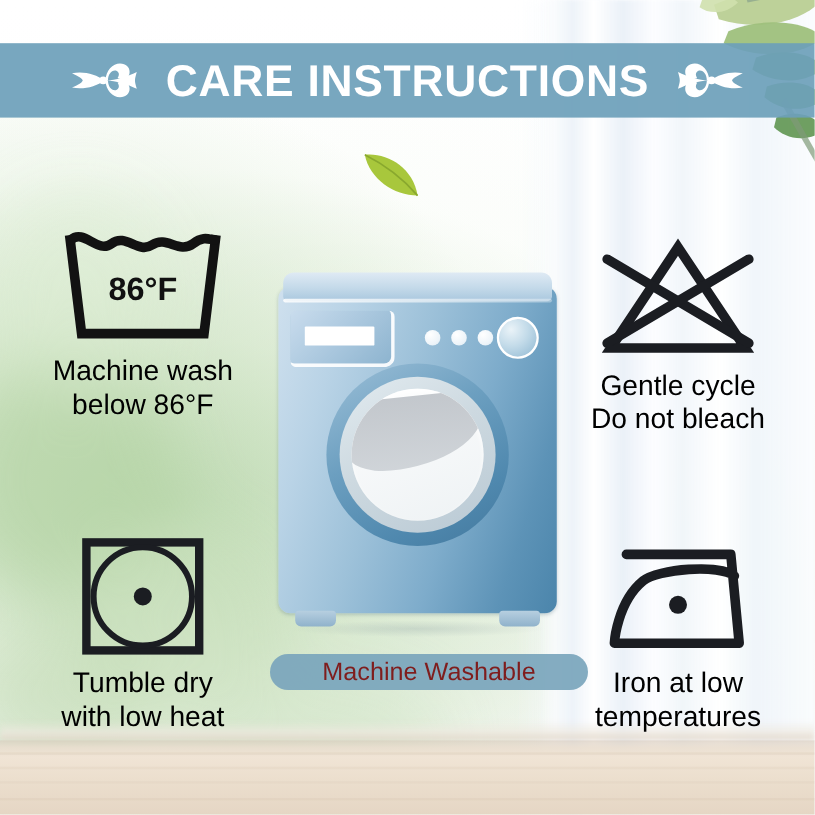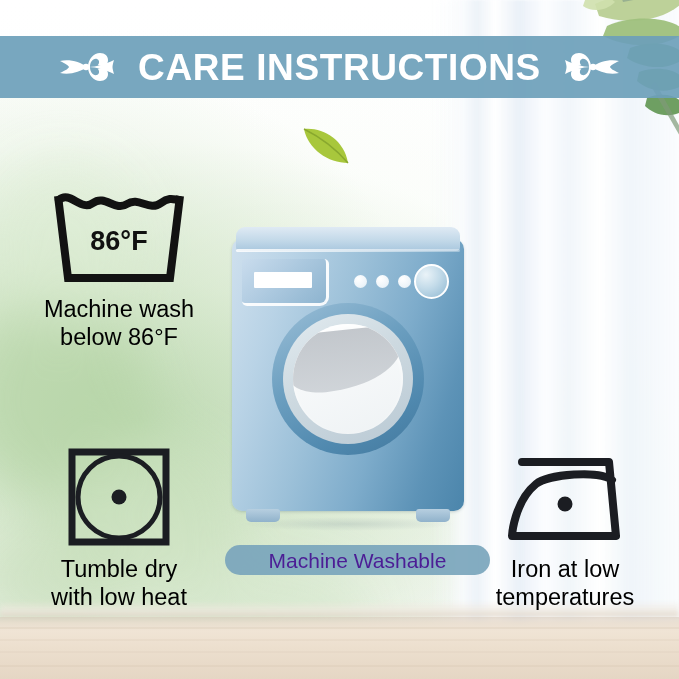"Gentle cycle" div.item { html: none -> <div> <div> <svg> <path></path> <line></line> <line></line> </svg> </div> <div>Gentle cycle Do not bleach</div> </div> }
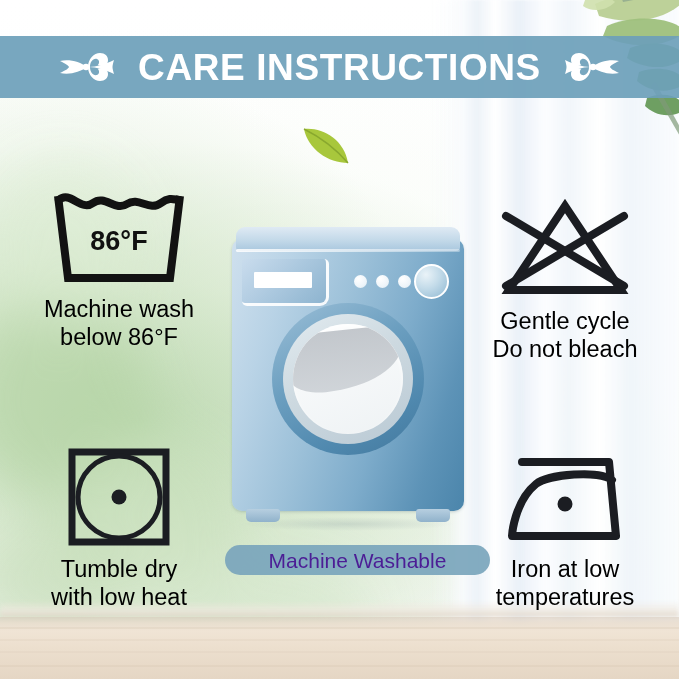"Machine Washable" #badge .txt { color: #4c1d95 -> #7f1d1d }
